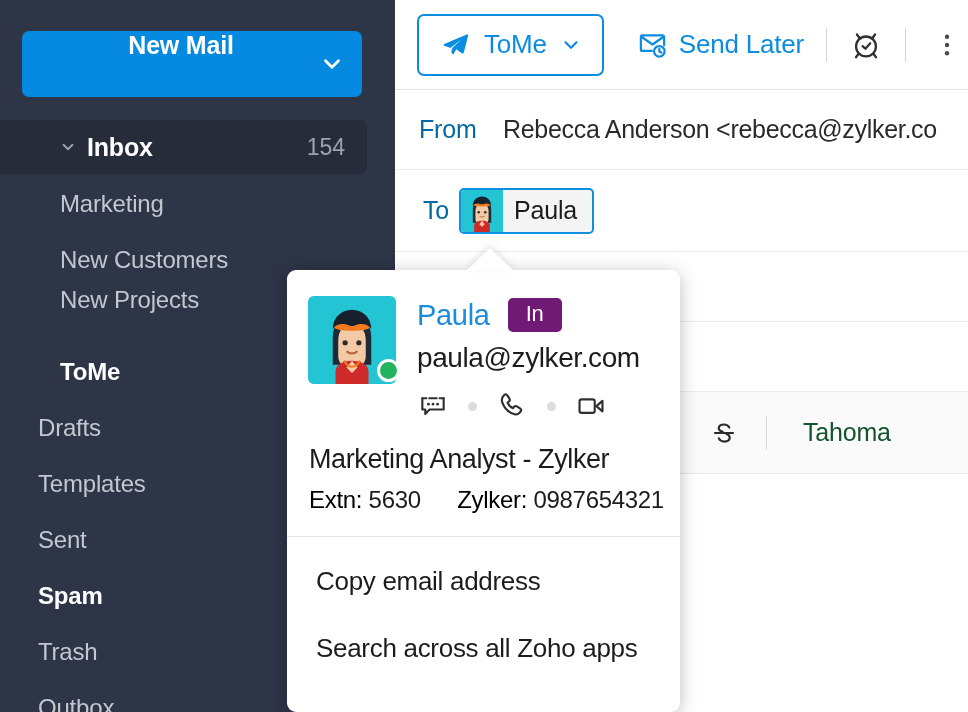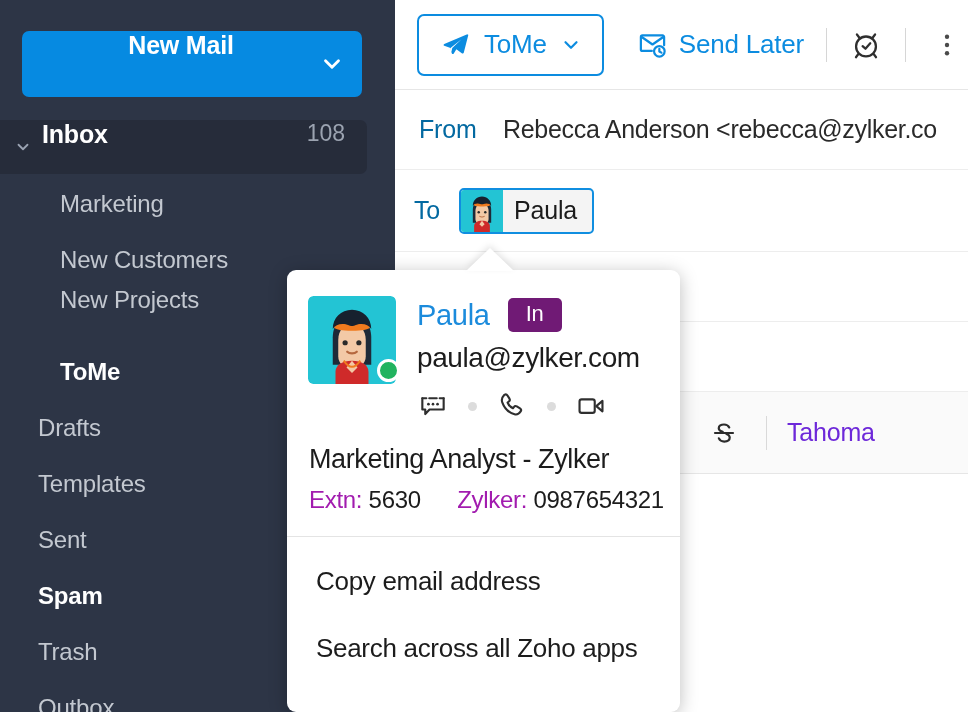"Inbox" #inbox-row { align-items: none -> center; padding-left: none -> 45px }
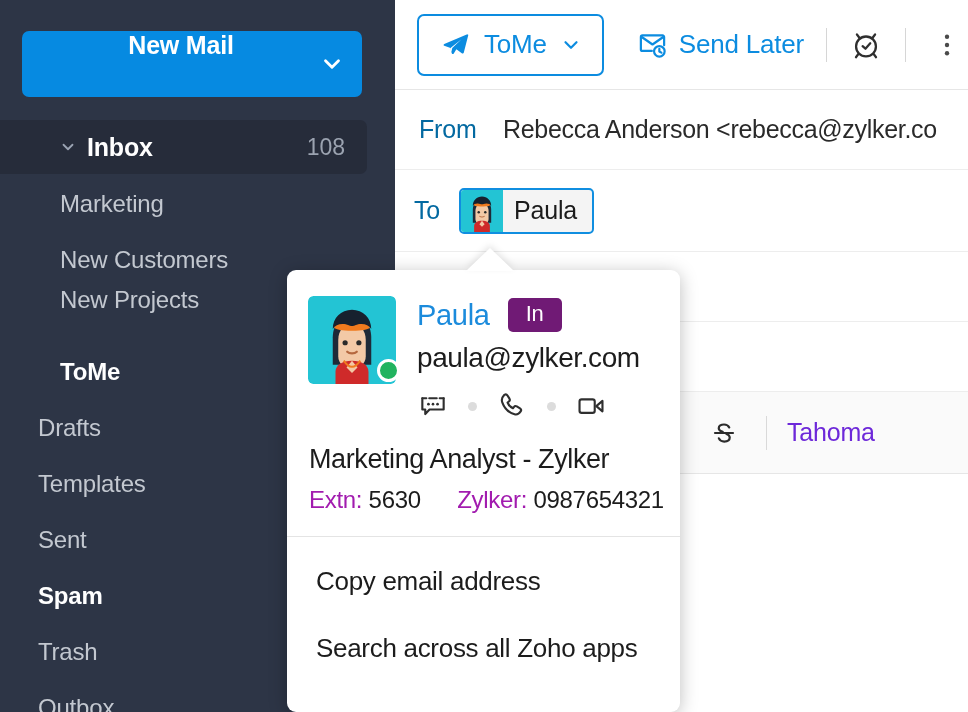"108" span { text: 108 -> 154 }
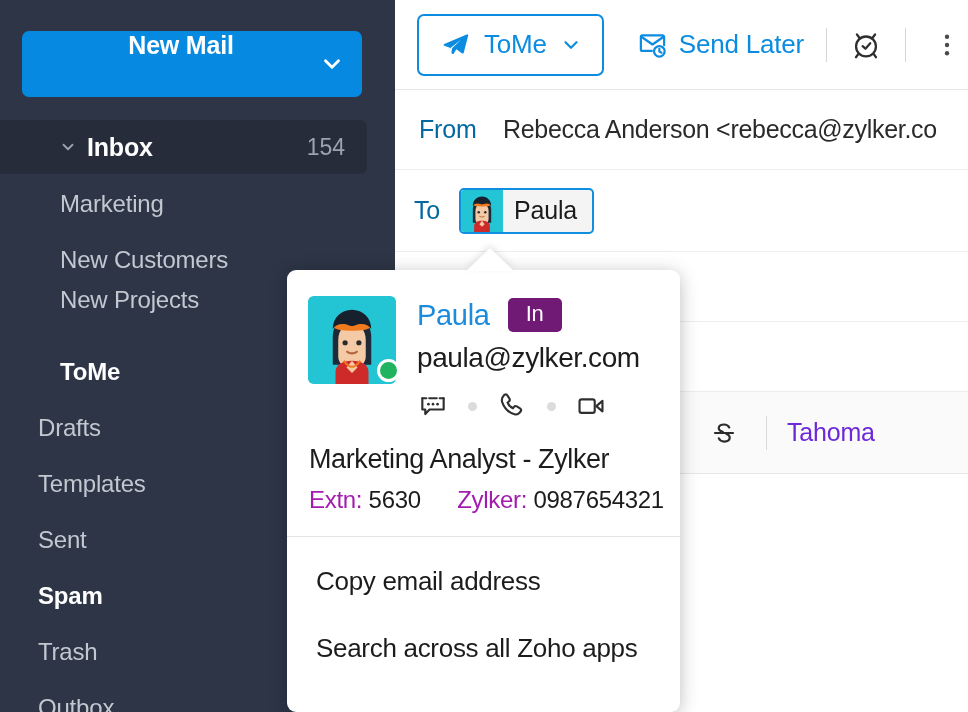"To" #to-label { padding-left: 19px -> 28px }
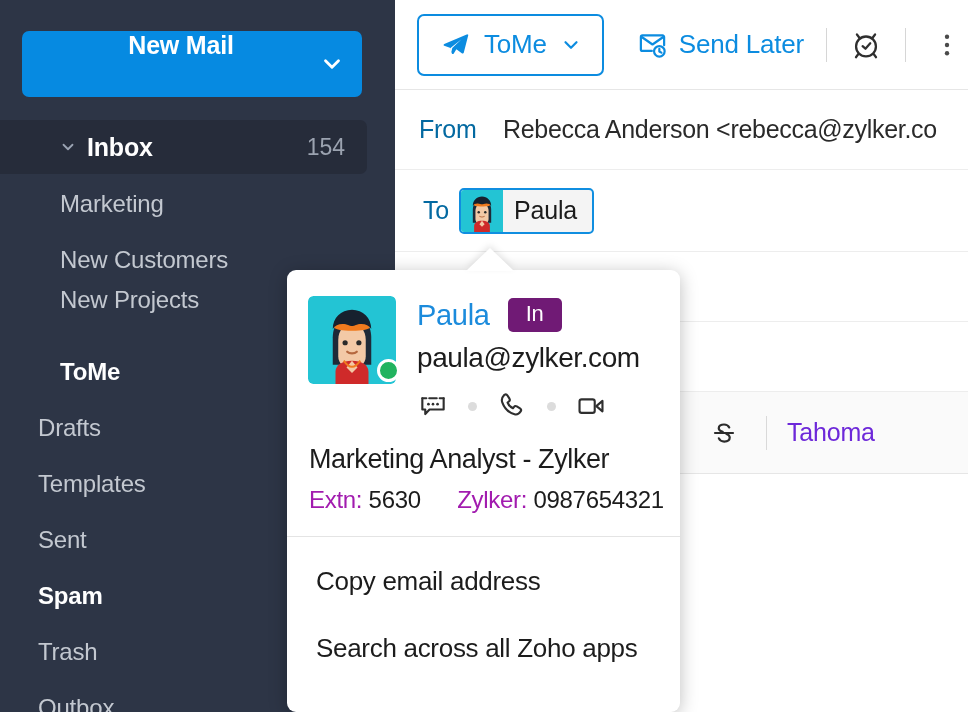"Tahoma" #font-name { color: #6d28d9 -> #14532d; margin-left: 6px -> 22px }
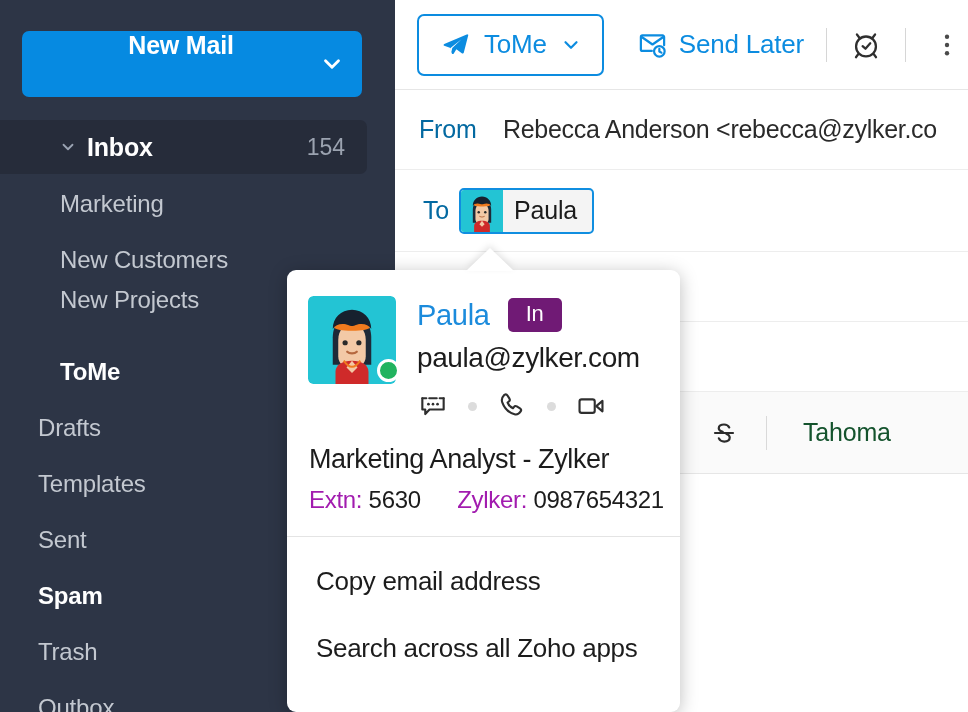"Extn:" .meta-key { color: #a21caf -> #000000 }
